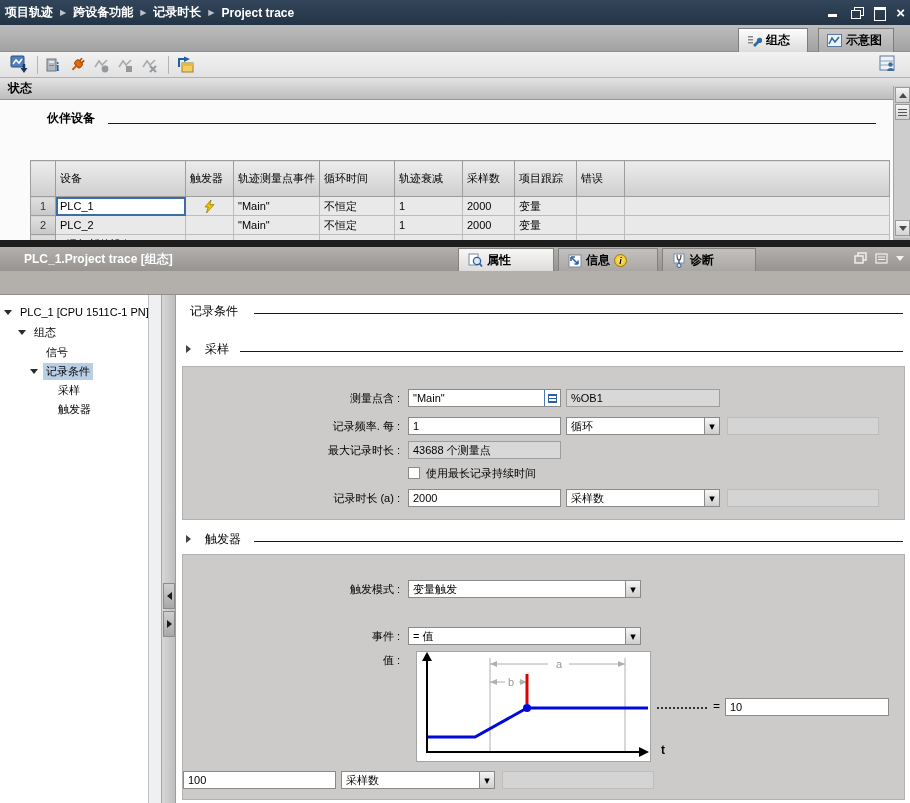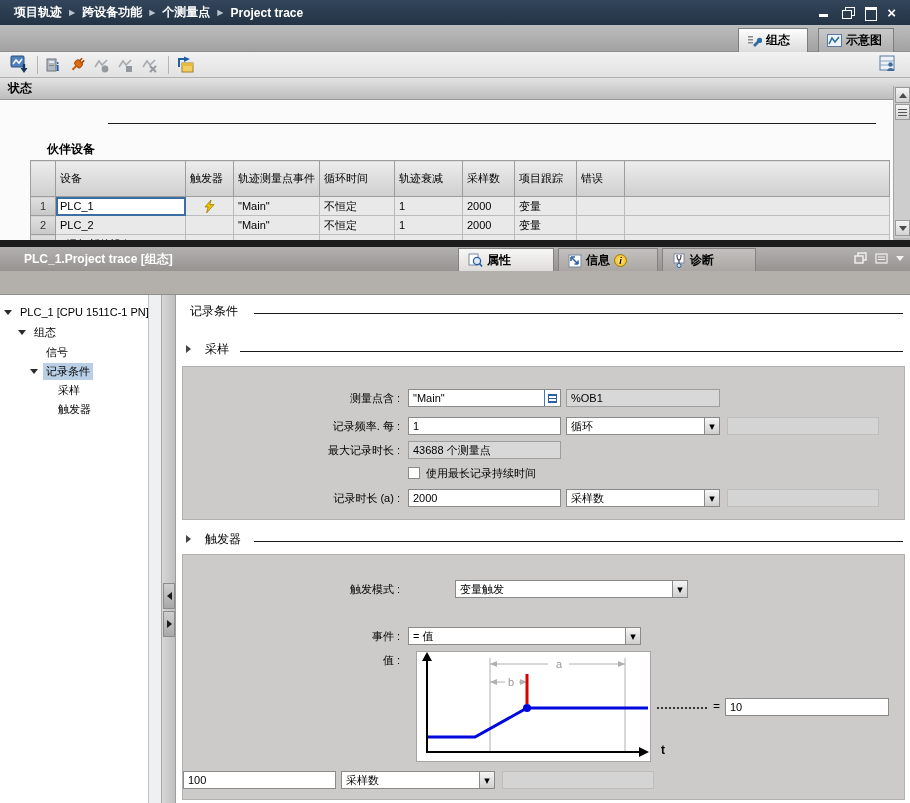"项目轨迹" .titlebar { padding: 0 10px -> 0 1px }
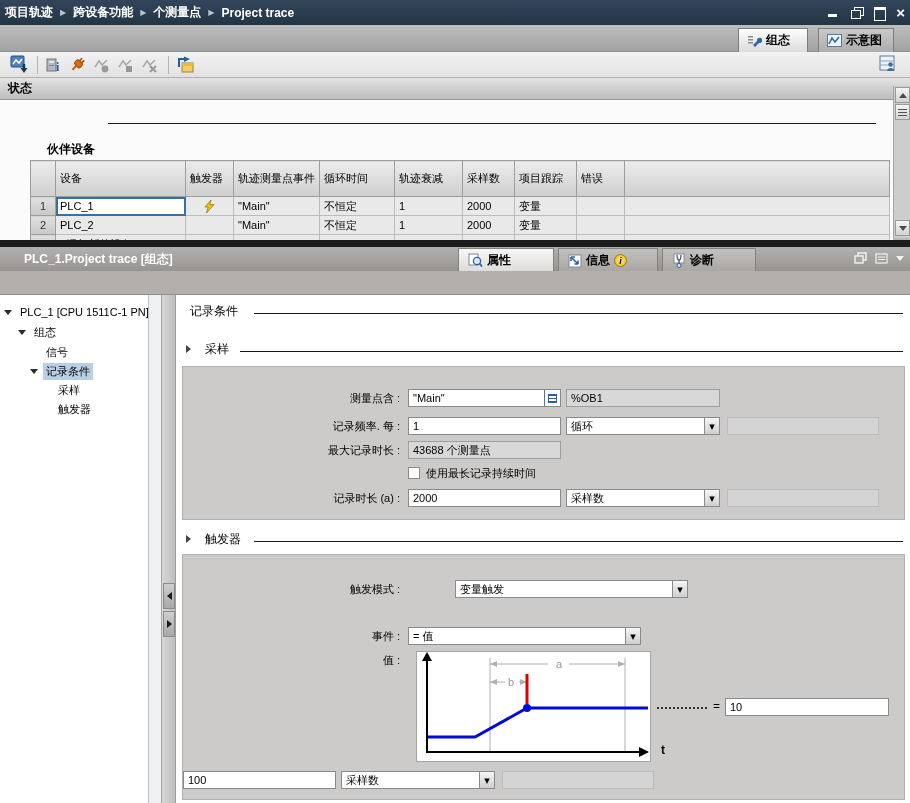"个测量点" span.crumb { text: 个测量点 -> 记录时长 }
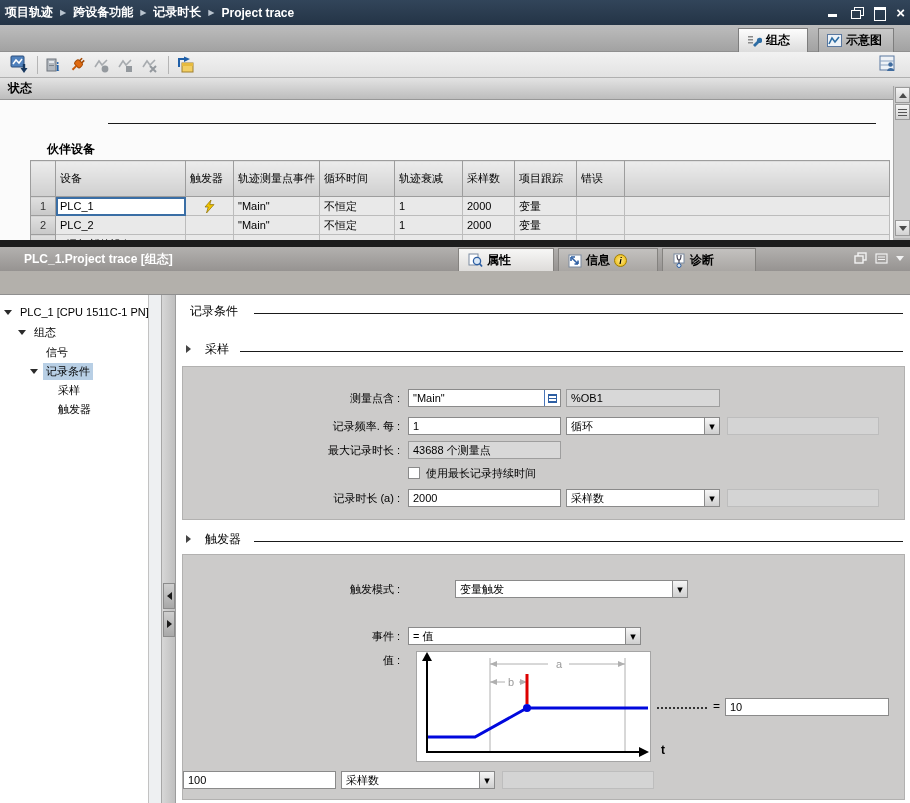"伙伴设备" .sect-head { margin-top: 31px -> none }
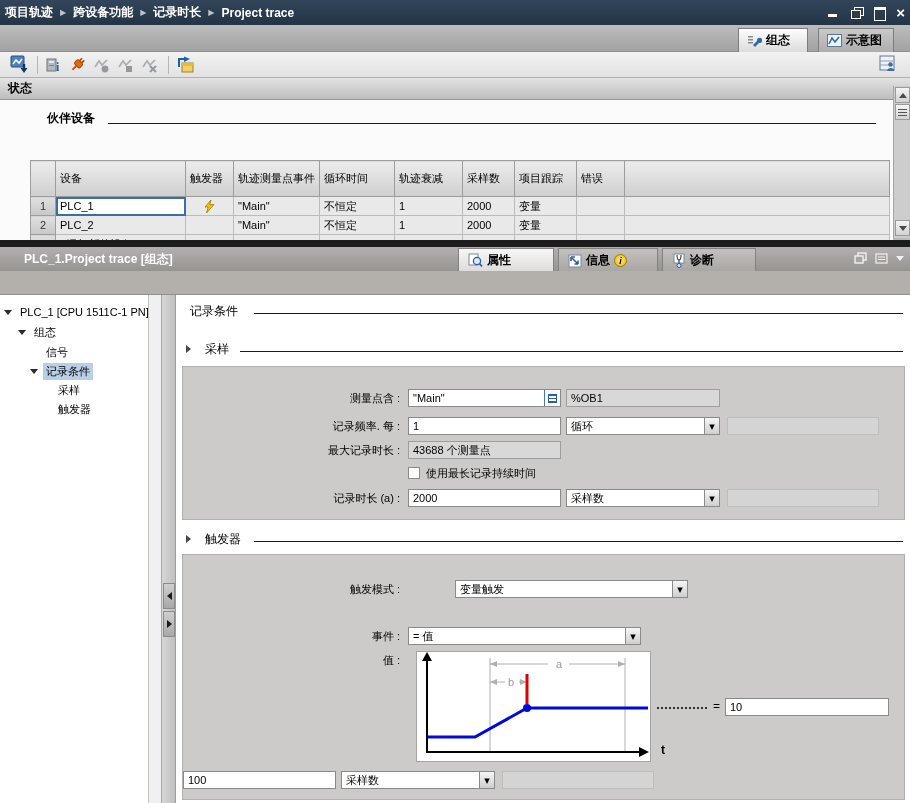"变量触发" div.combo { margin-left: 47px -> none }
